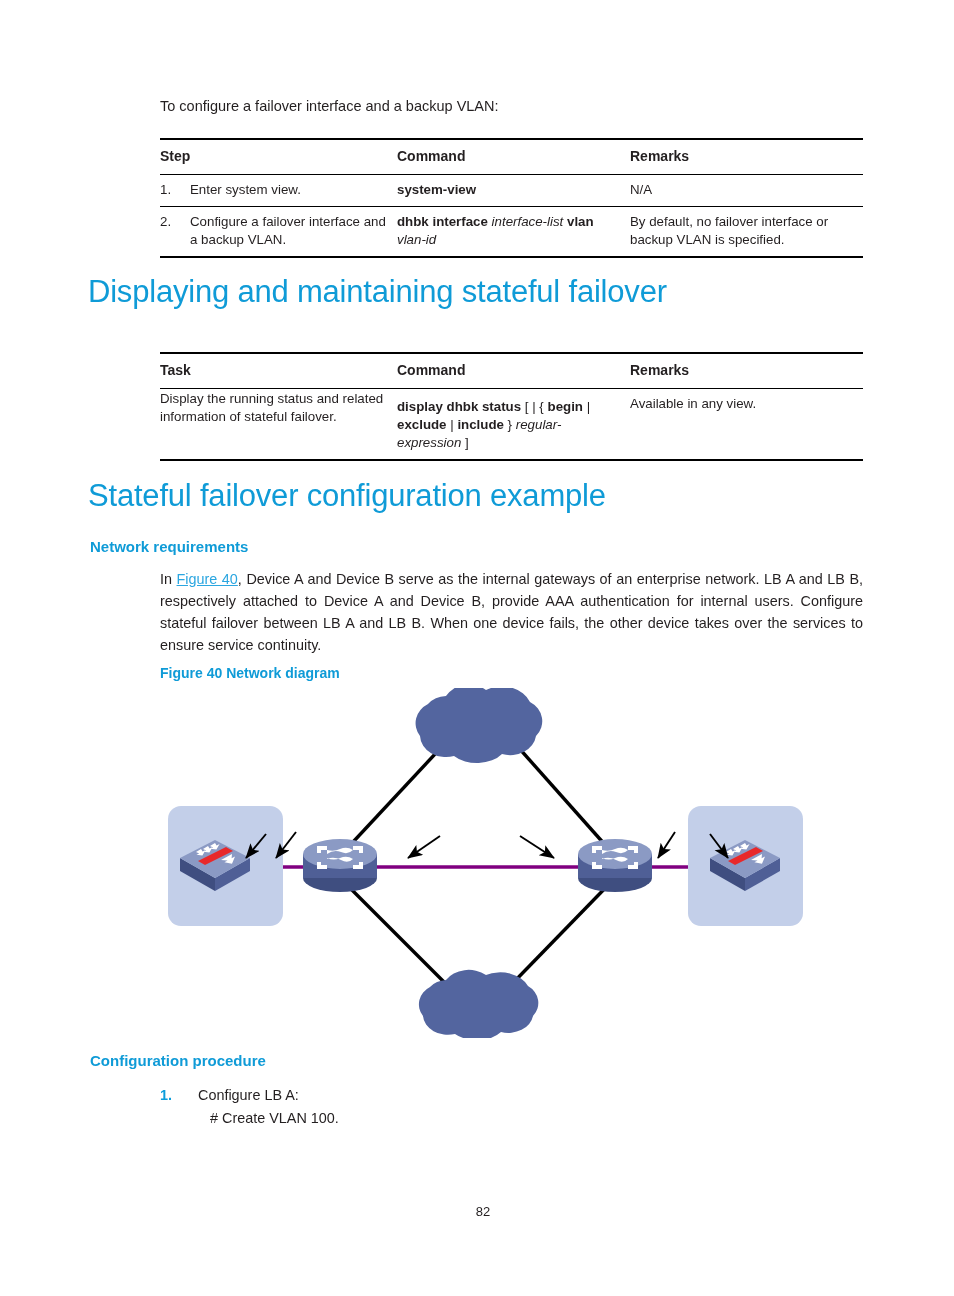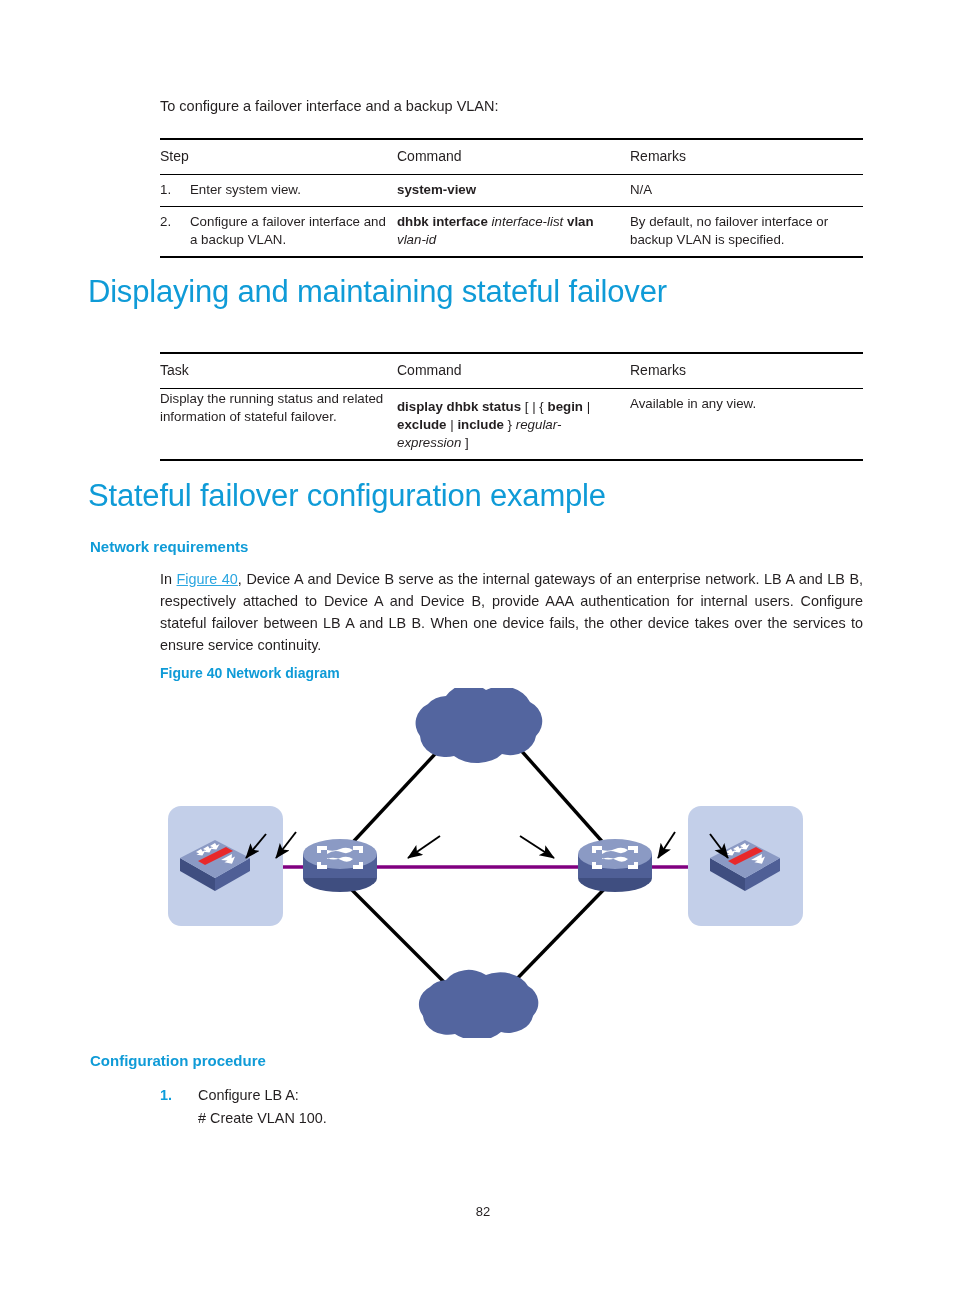"Step" table.doc thead th { font-weight: normal -> bold }
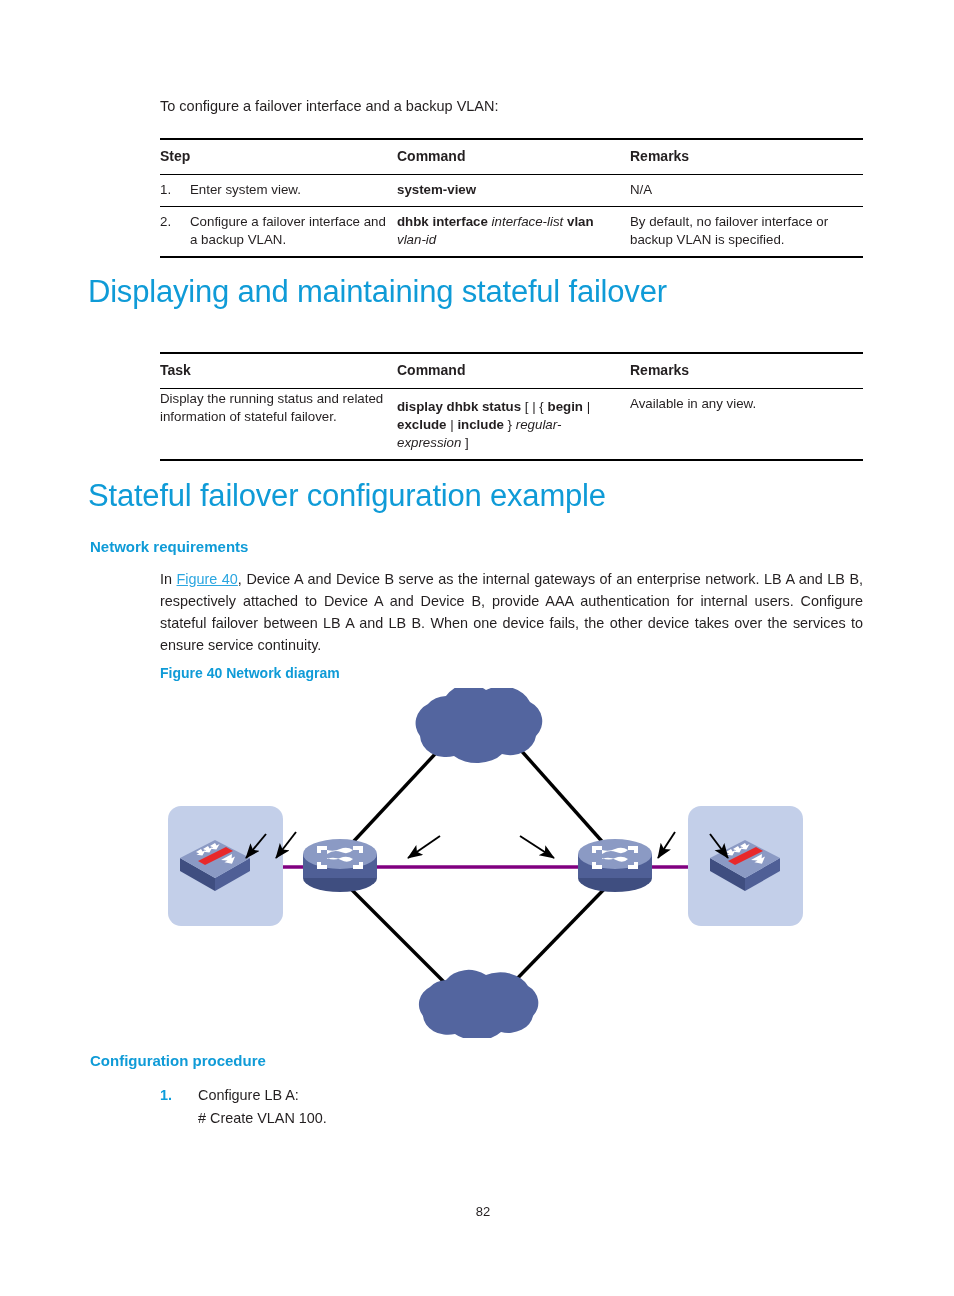"# Create VLAN 100." #proc .sub { margin-left: 38px -> 50px }
